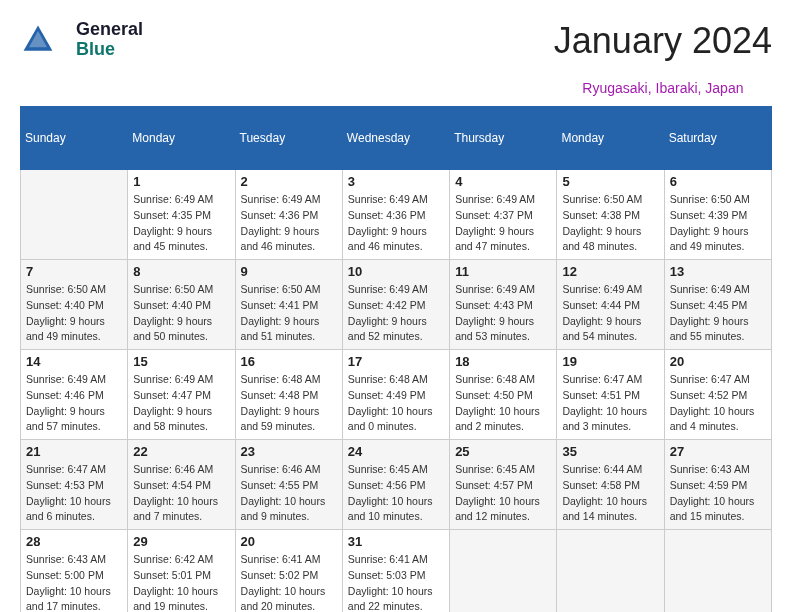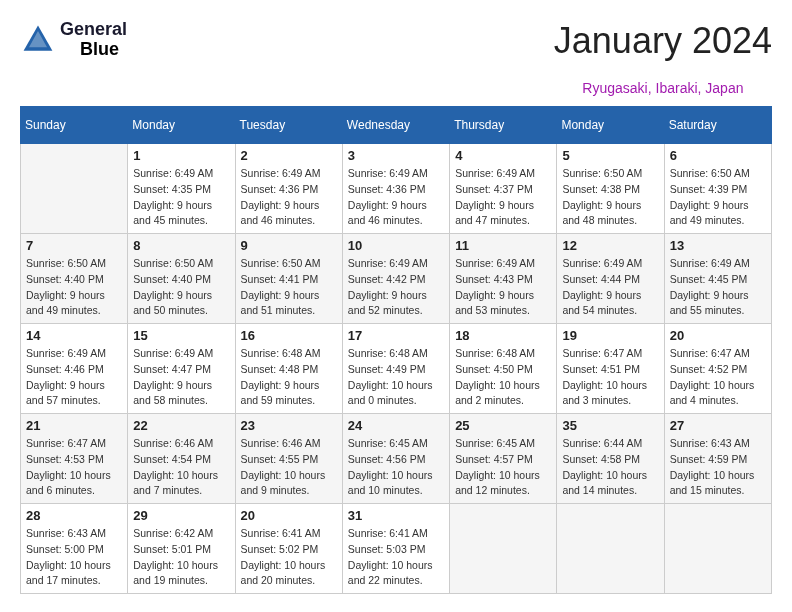"General" .logo { gap: 4px -> 20px }
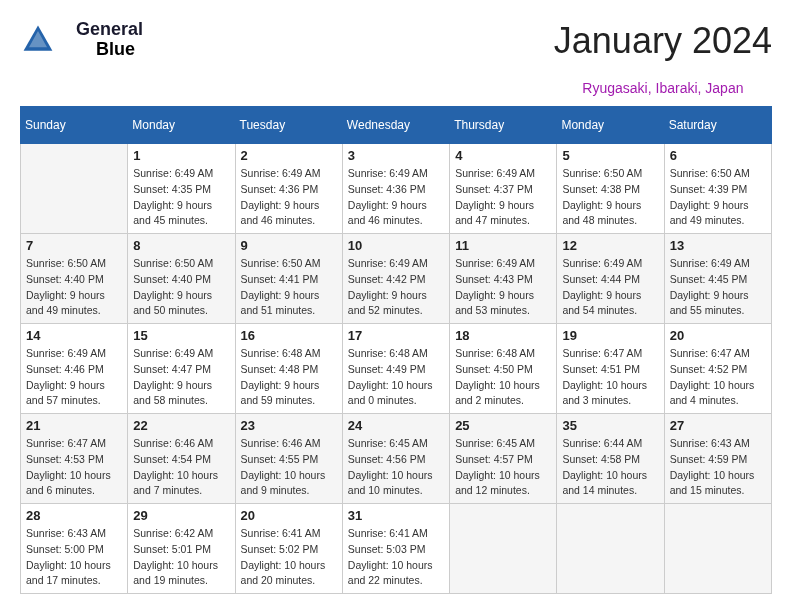"Blue" .logo-blue { color: #000000 -> #0f766e; margin-left: 20px -> none }
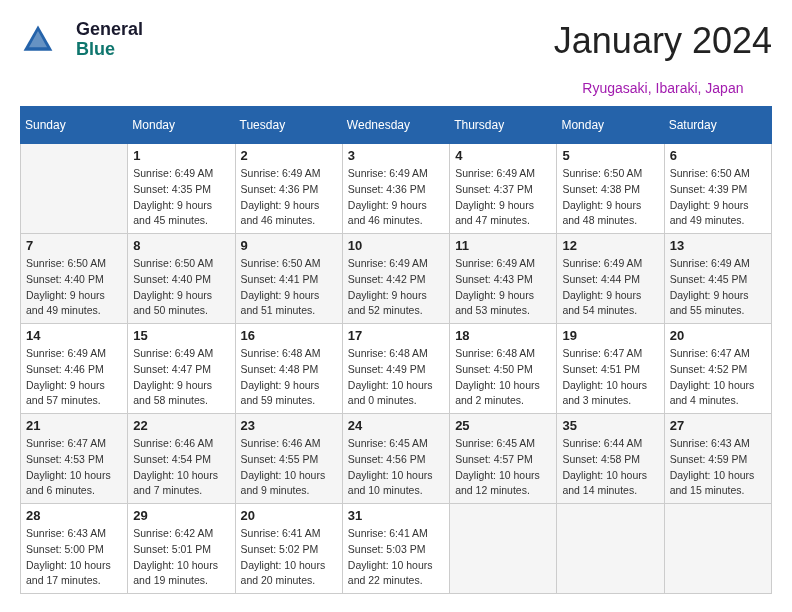"Sunday" thead th { padding: 11px 4px -> 24px 4px }
